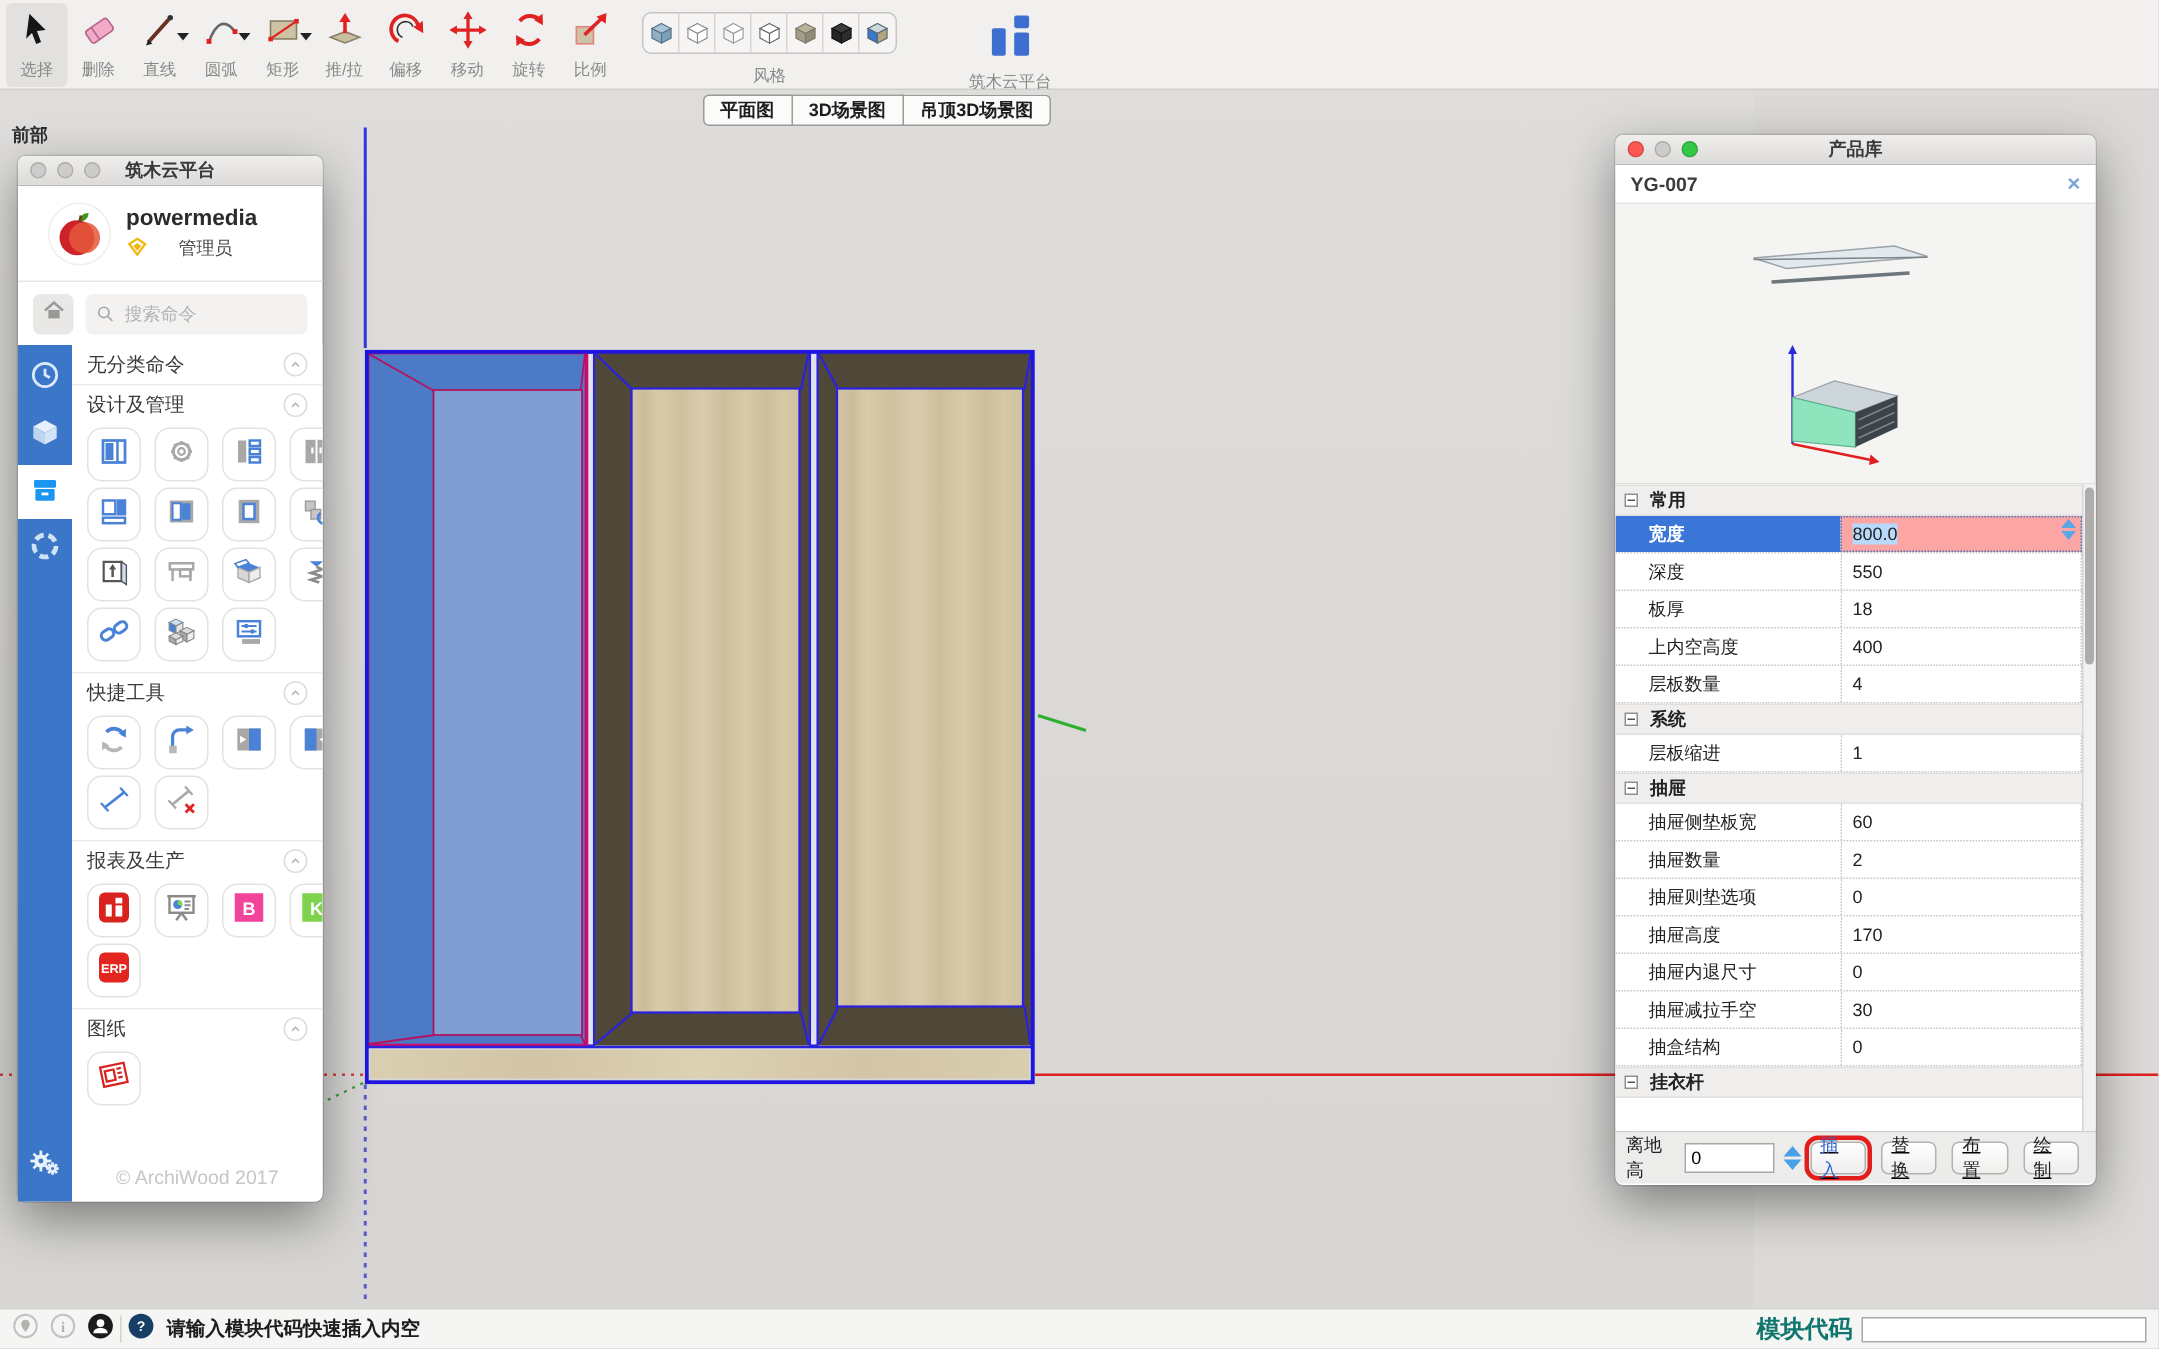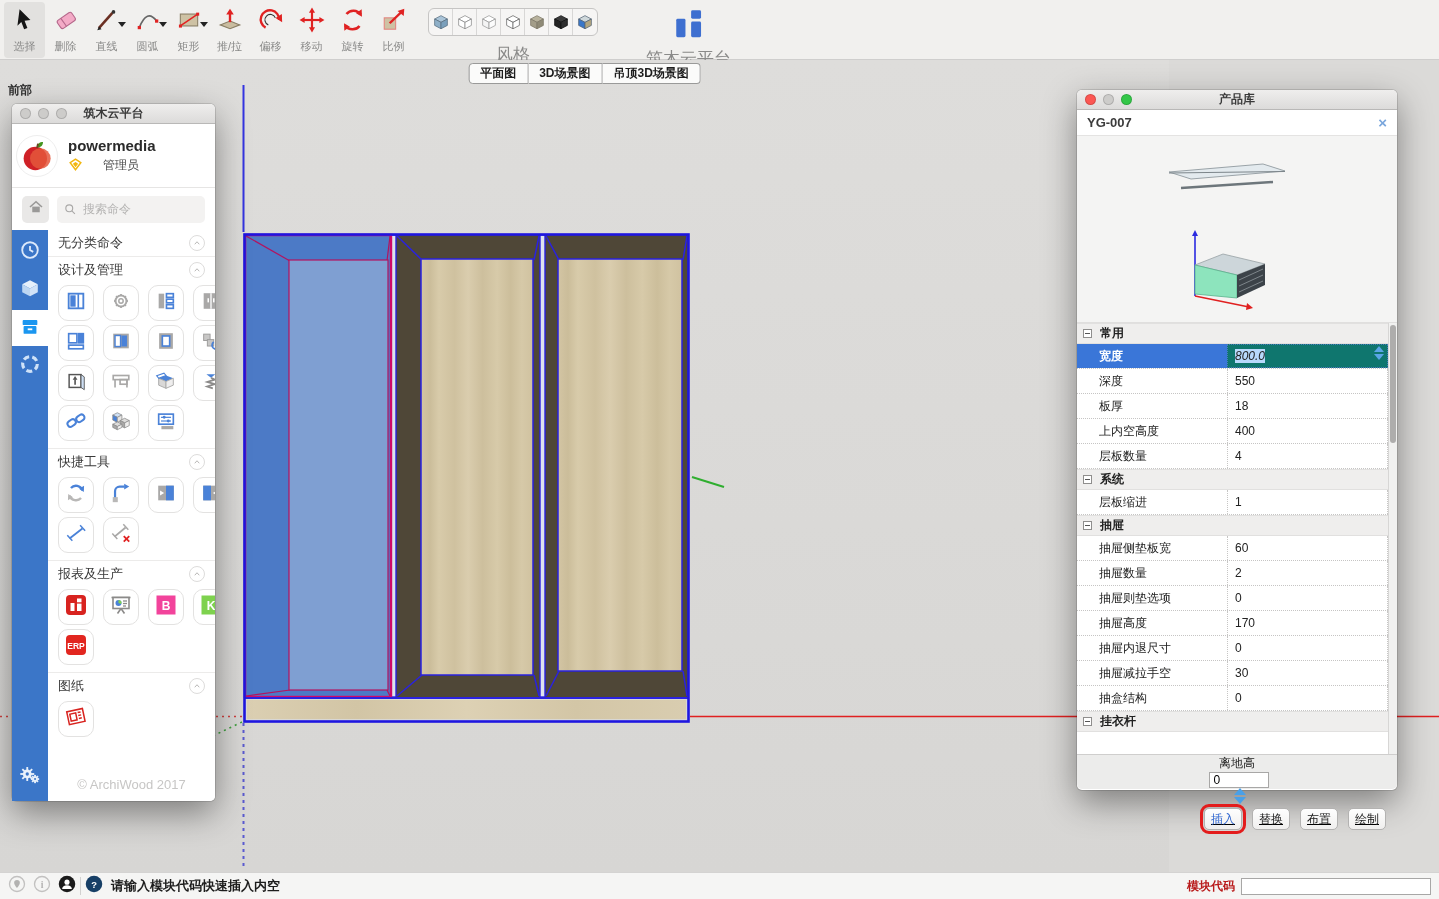"风格" .group-label { font-size: 17px -> 11px }
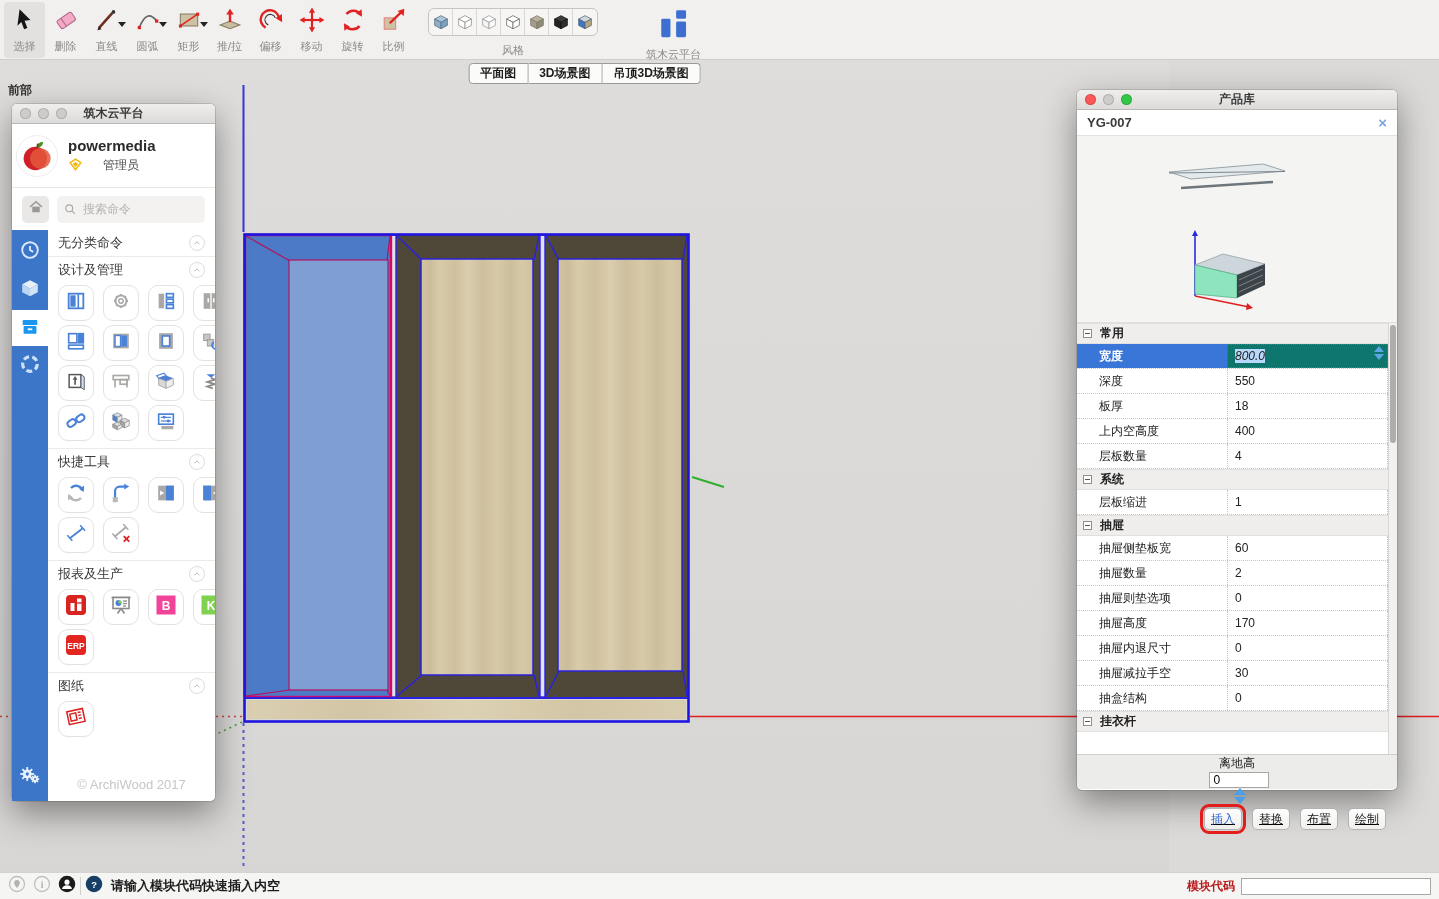"powermedia" .user-row { padding: 10px 4px -> 10px 20px }
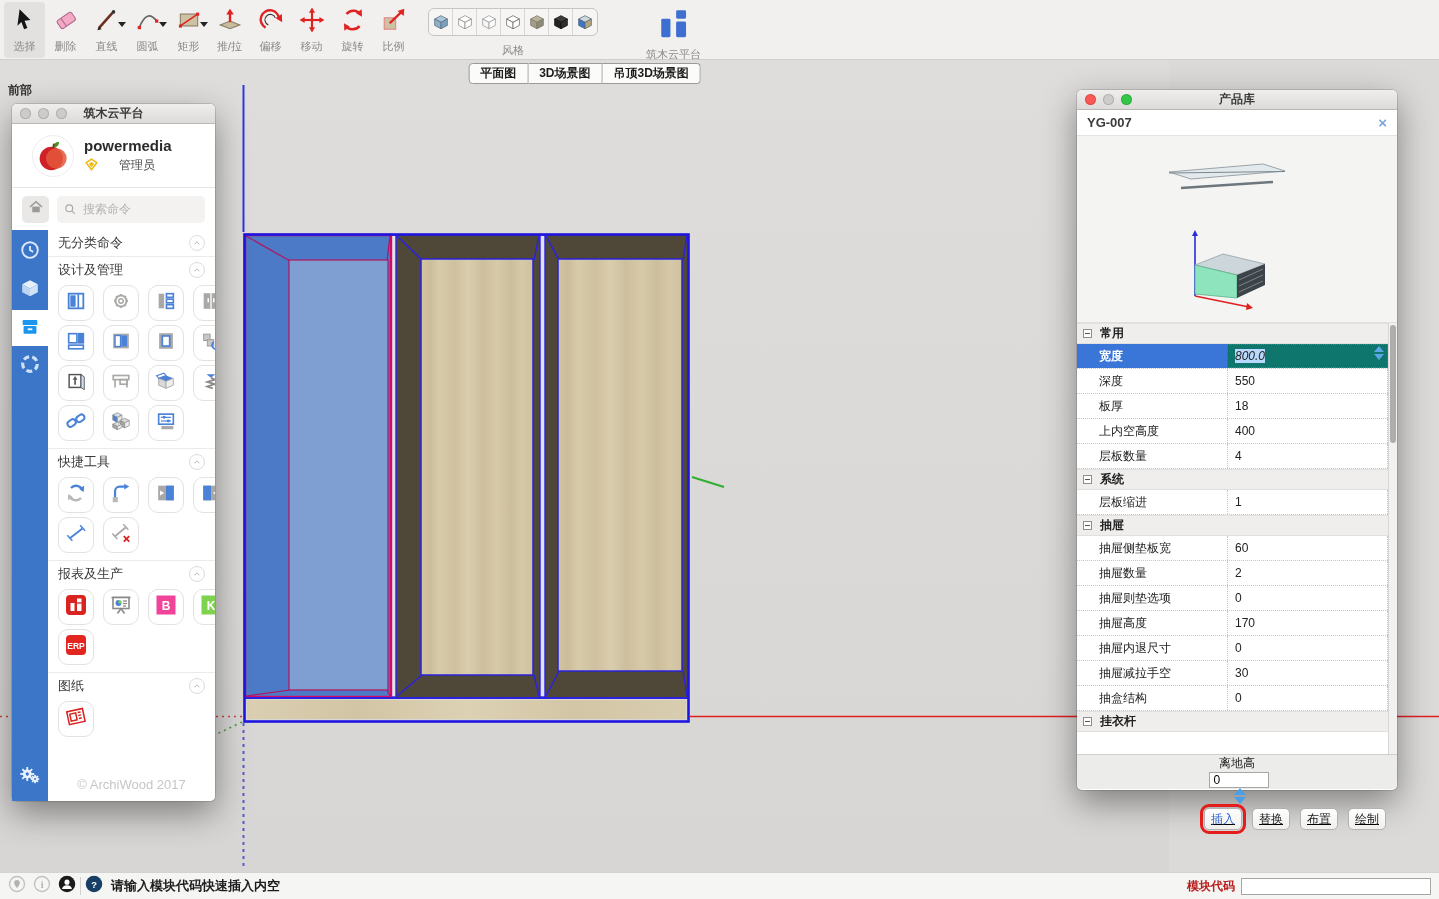"800.0" .prow.selected .pval { background: #0f766e -> #fca5a5; font-style: italic -> none }
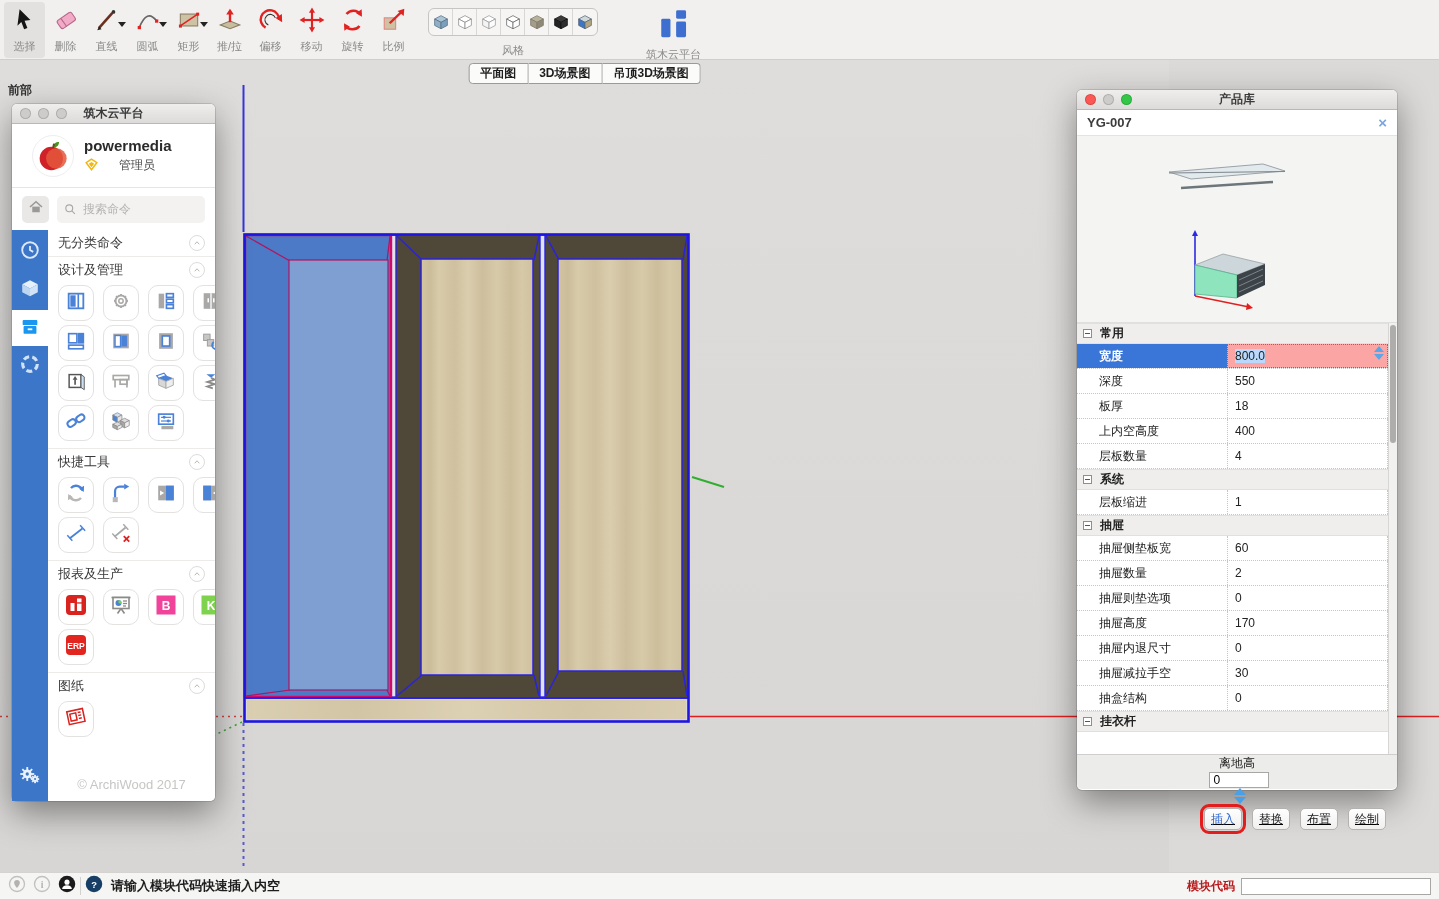"离地高" .panel-footer { flex-direction: column -> none }
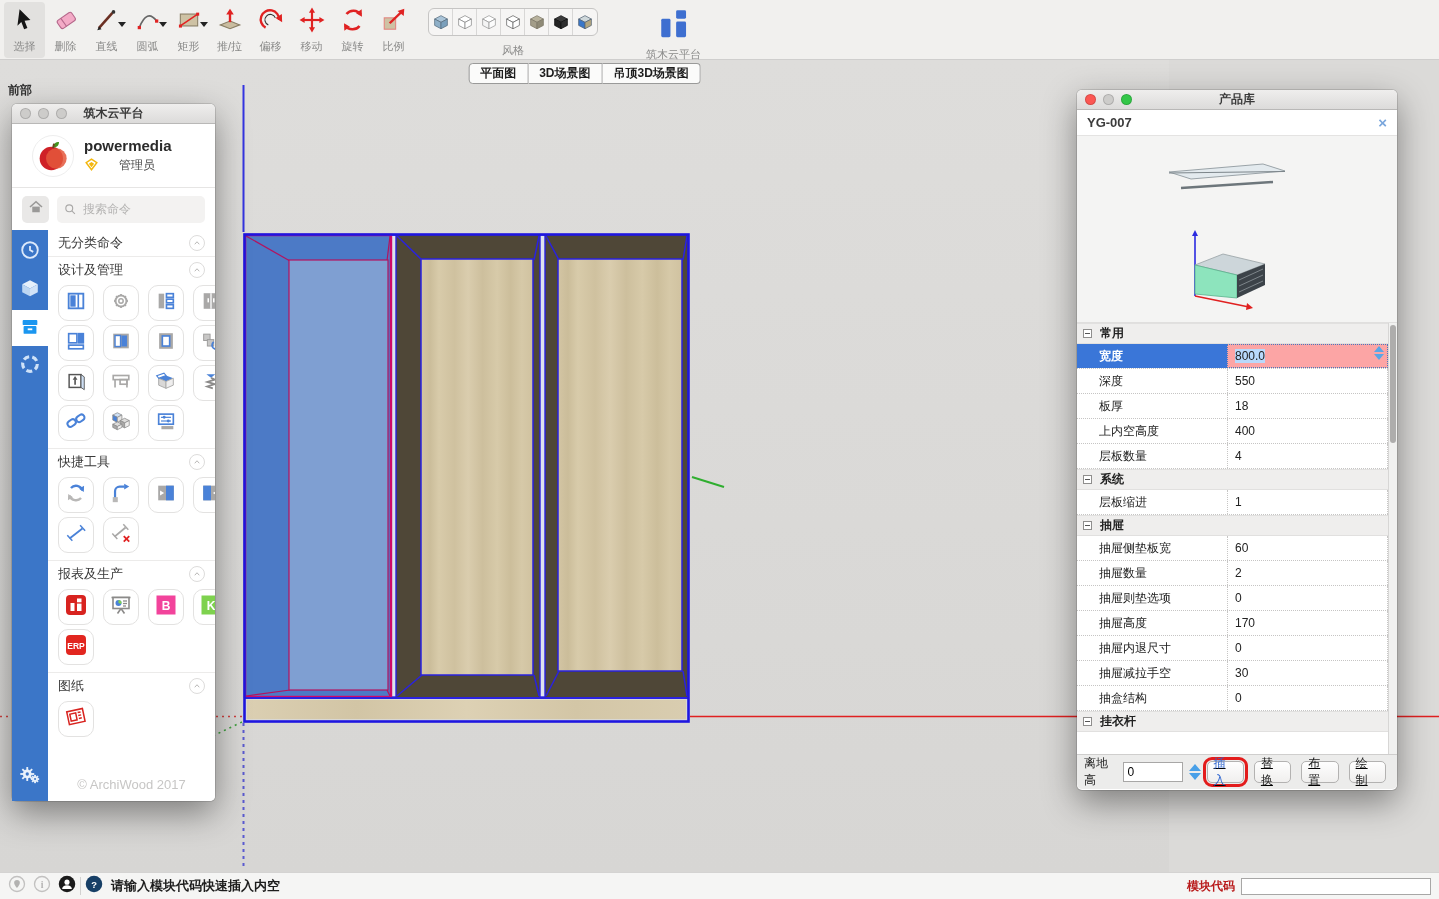"模块代码" .sb-mlabel { color: #b91c1c -> #0f766e; font-size: 12px -> 16px }
